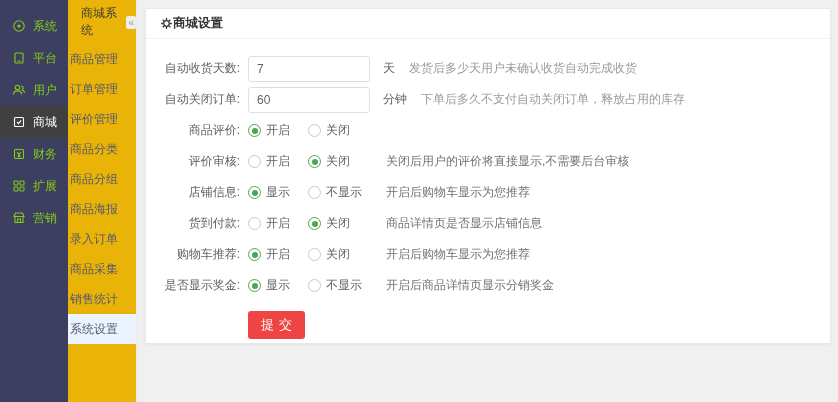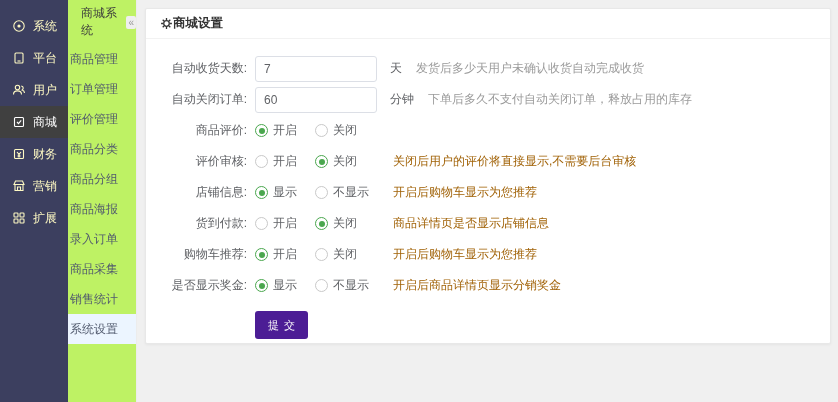"商城系统" .sub-nav { background: #bef264 -> #eab308 }
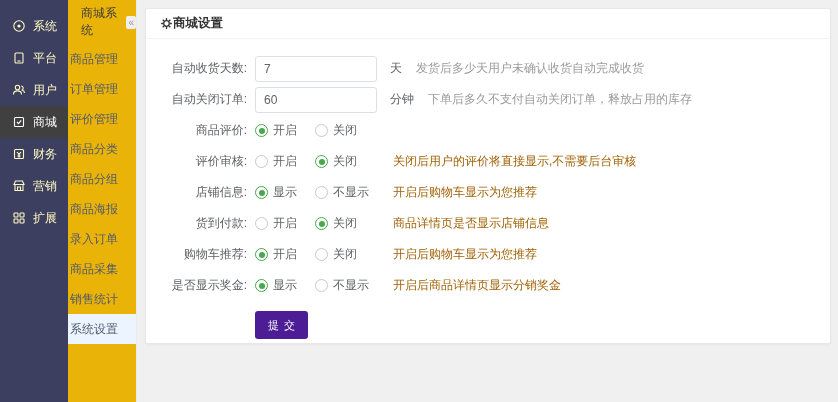"系统" .dark-item { color: #fef9c3 -> #84cc16 }
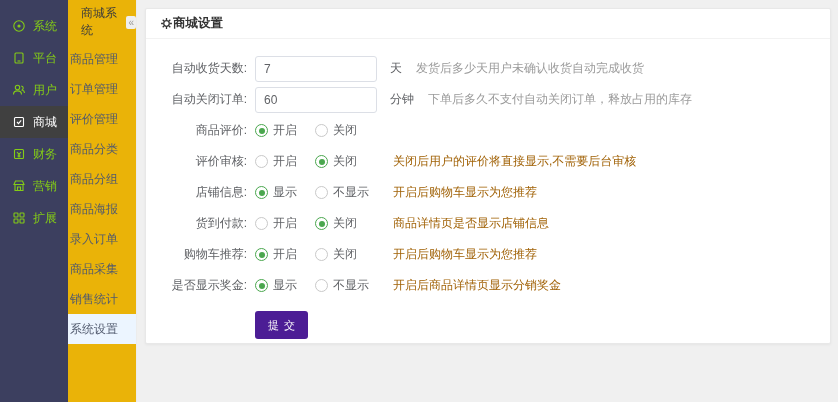"自动收货天数:" .form { margin-left: 7px -> none }
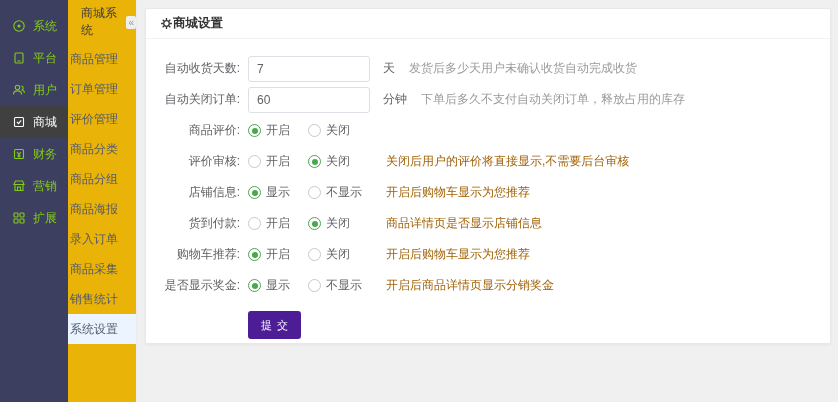"关闭后用户的评价将直接显示,不需要后台审核" .hint { color: #a16207 -> #737373 }
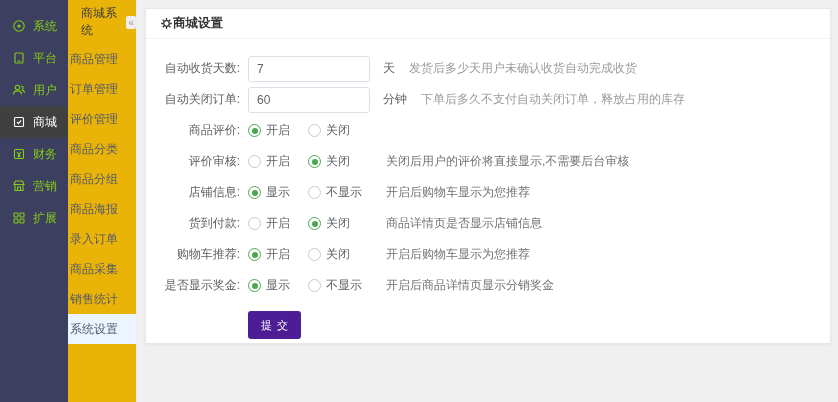"营销" div.dark-item { order: before "扩展" -> after "扩展" }
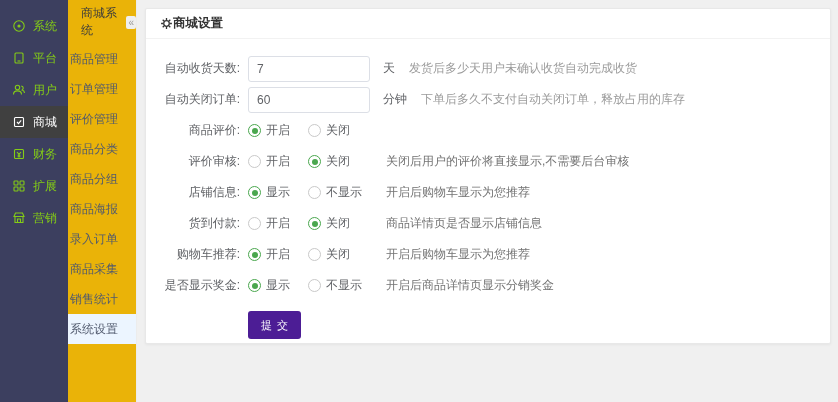"提交" .submit-btn { background: #4c1d95 -> #ef4444; font-size: 11px -> 13px }
